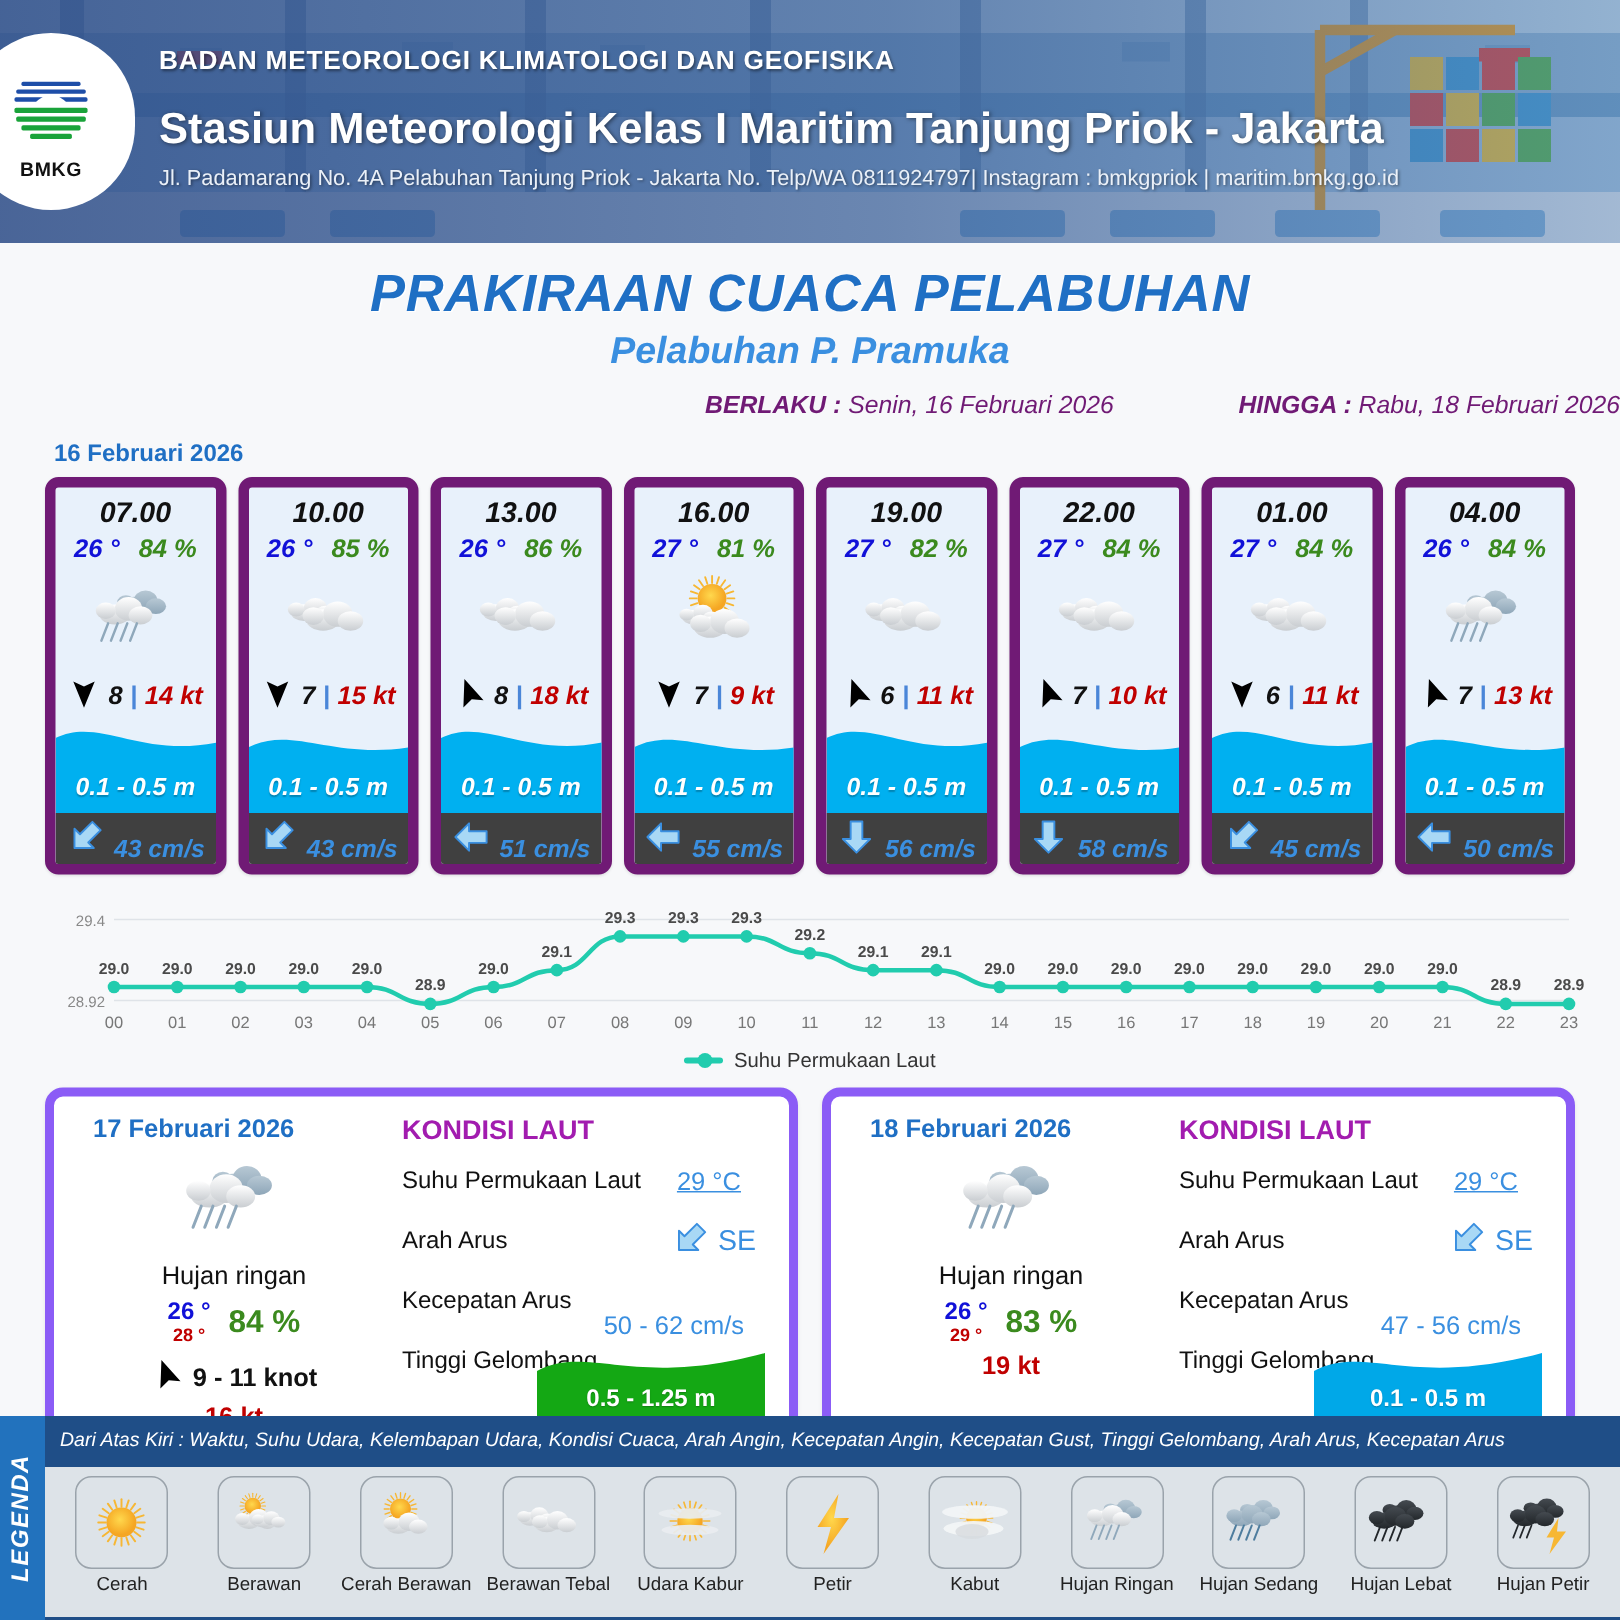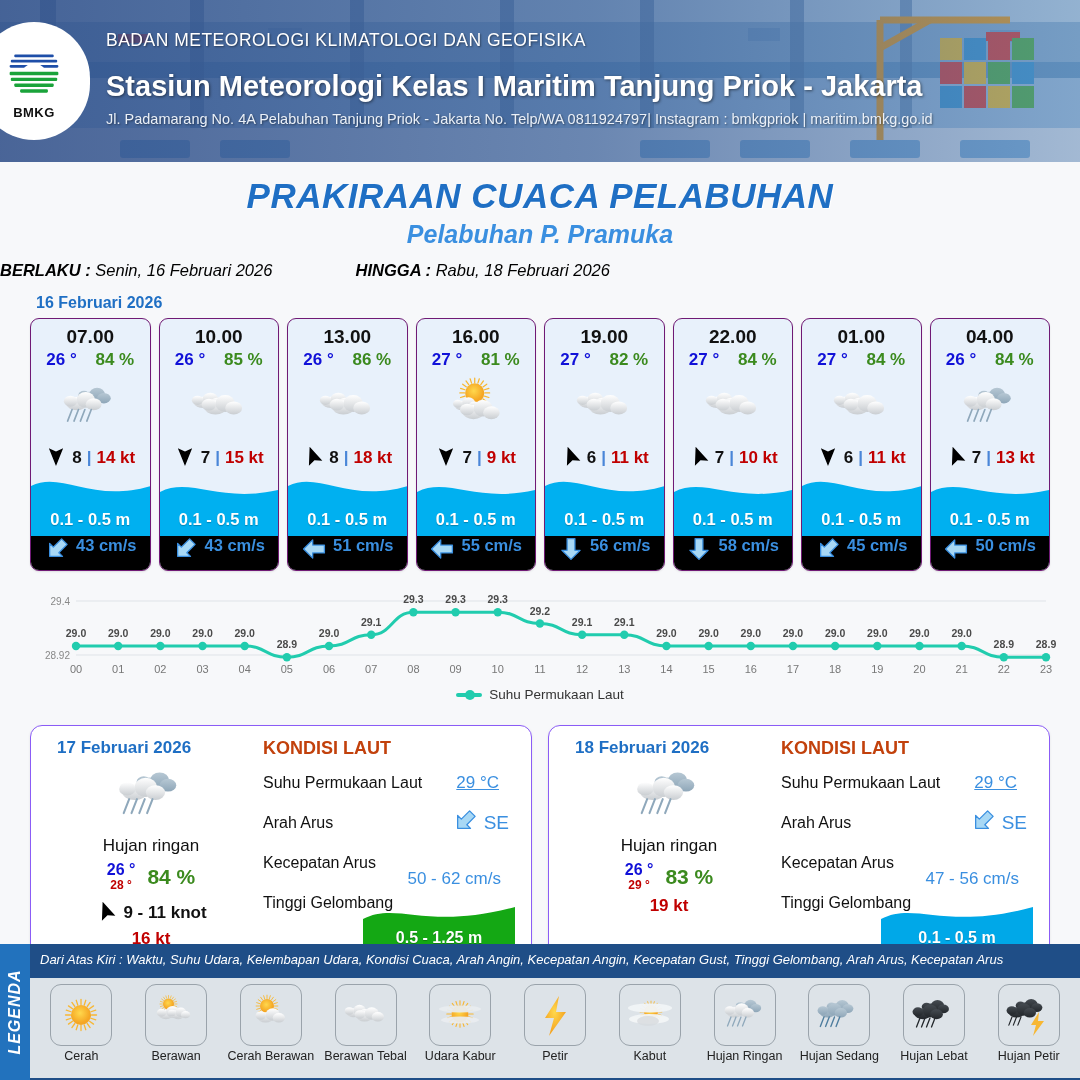"BADAN METEOROLOGI KLIMATOLOGI DAN" .hdr-line1 { font-weight: normal -> bold }
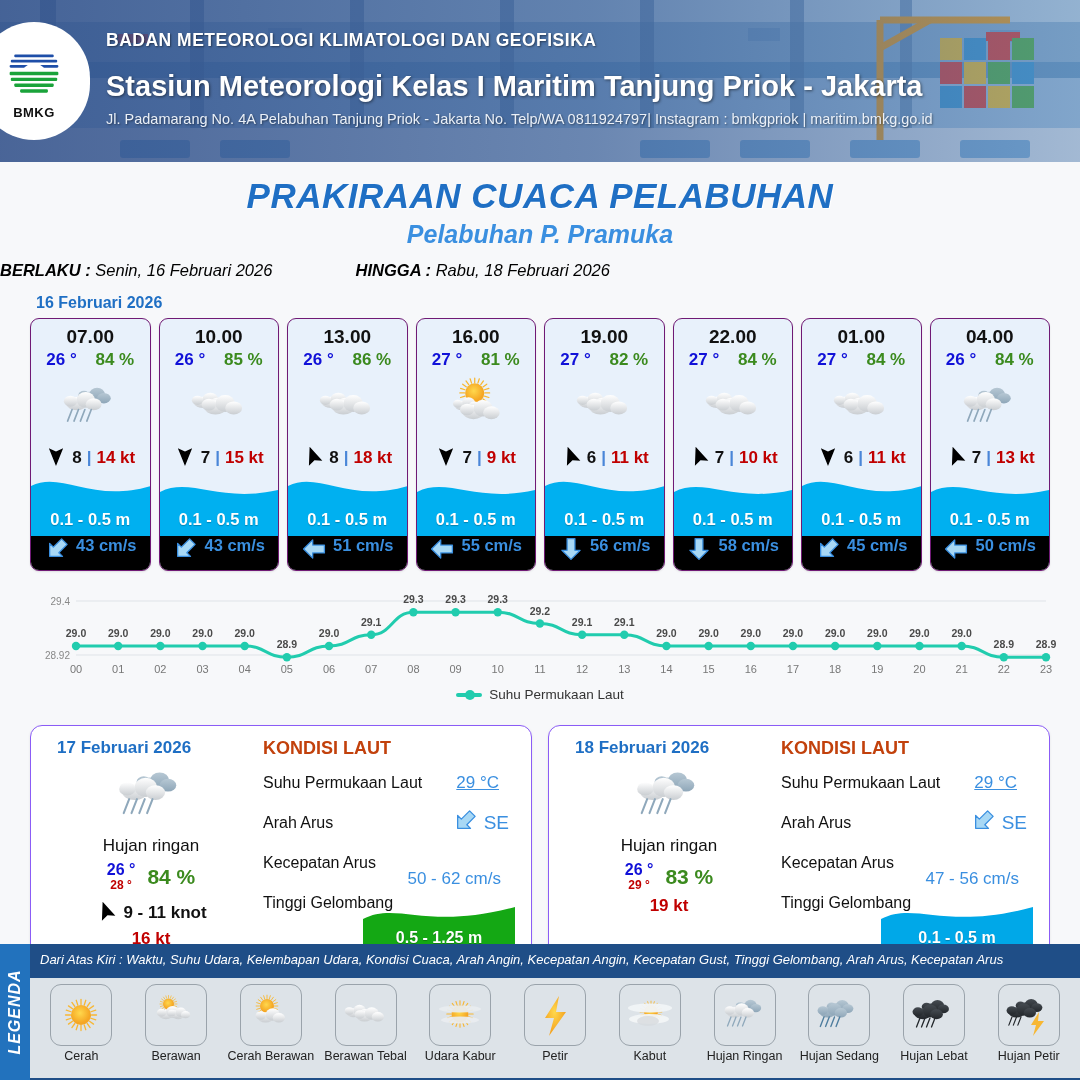"BERLAKU : Senin, 16 Februari" .valid-row { color: #000000 -> #701a75; text-align: left -> right }
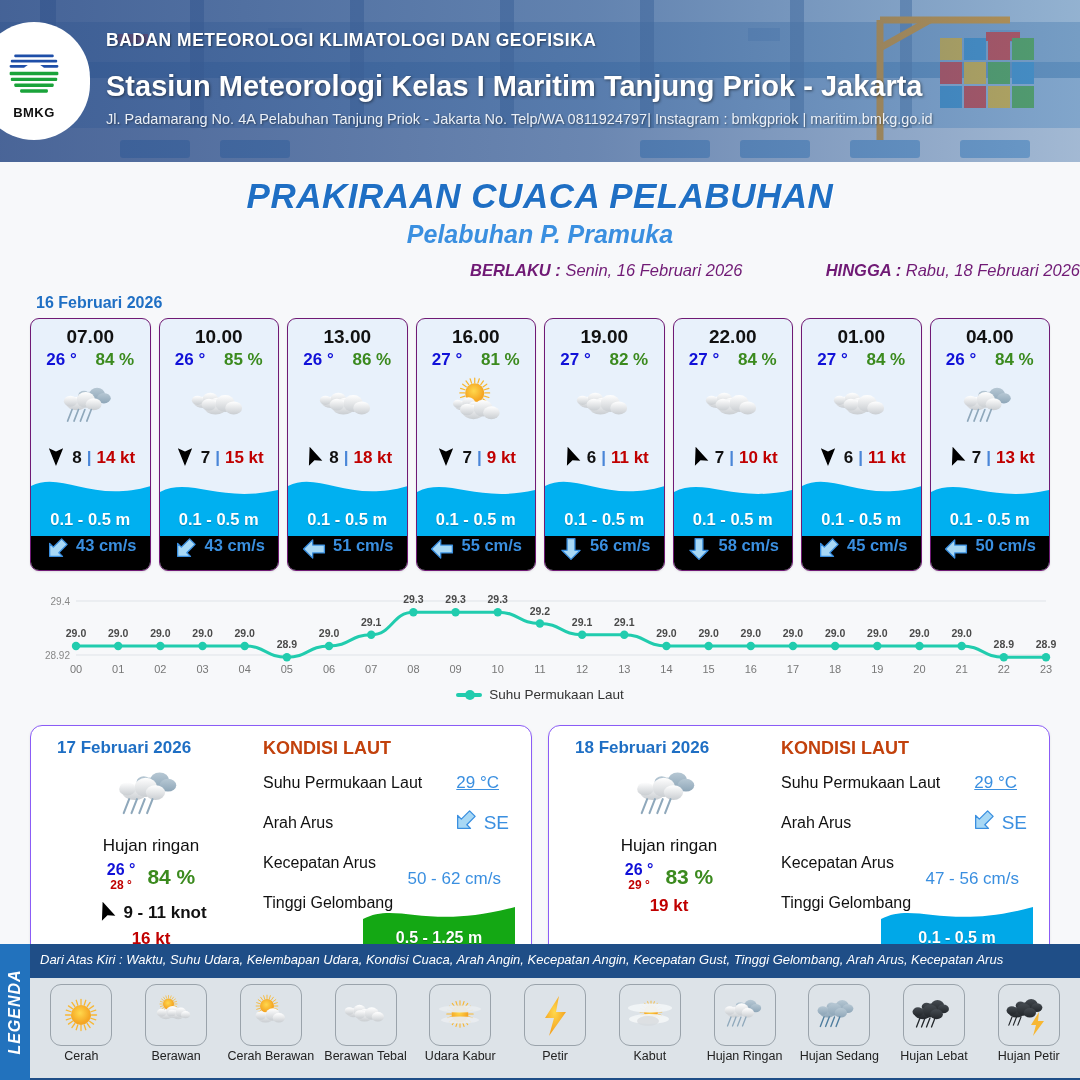"07.00" .card { border: 1px solid #701a75 -> 7px solid #701a75; font-style: none -> italic }
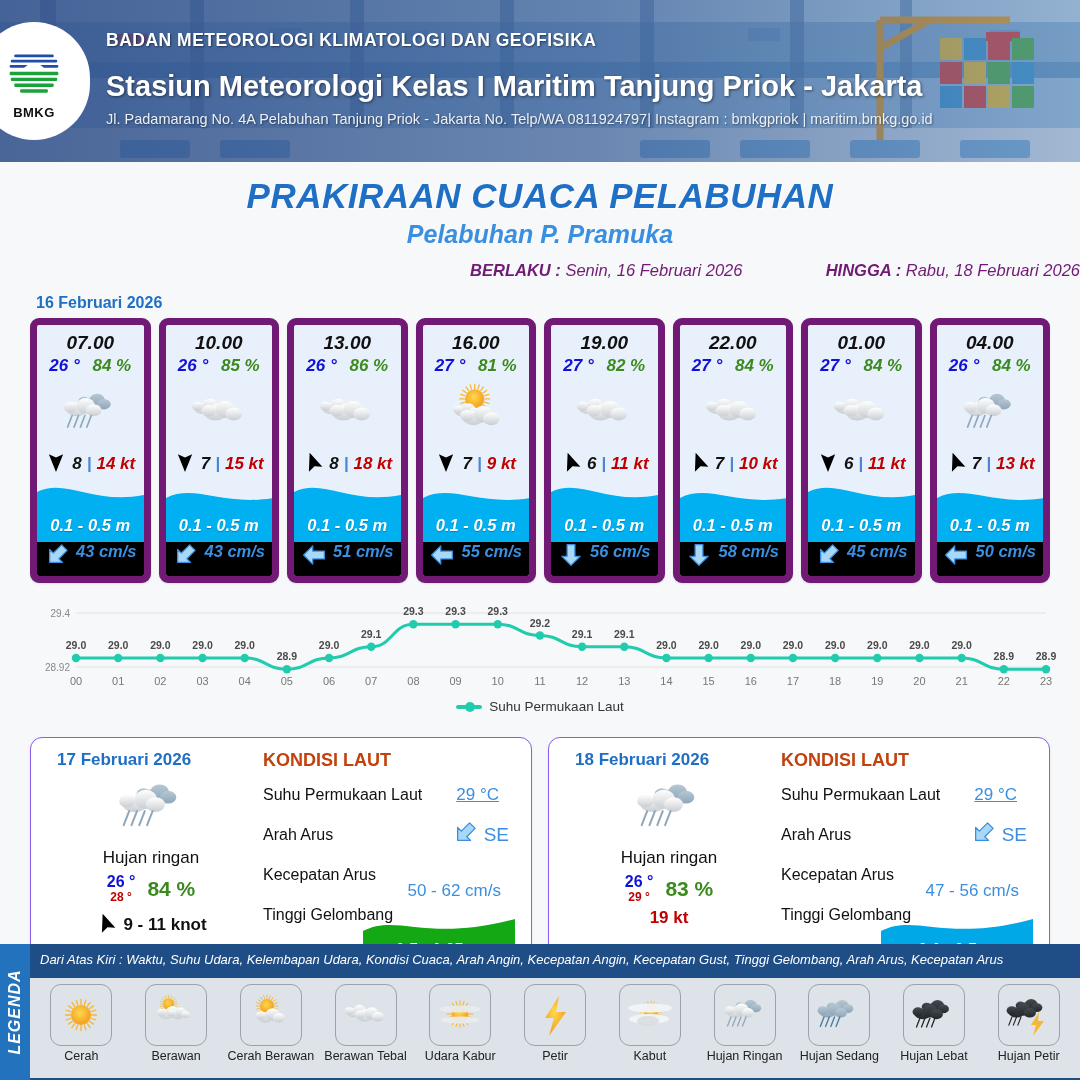"43 cm/s" .c-cur { align-items: flex-start -> flex-end; background: #000000 -> #404040 }
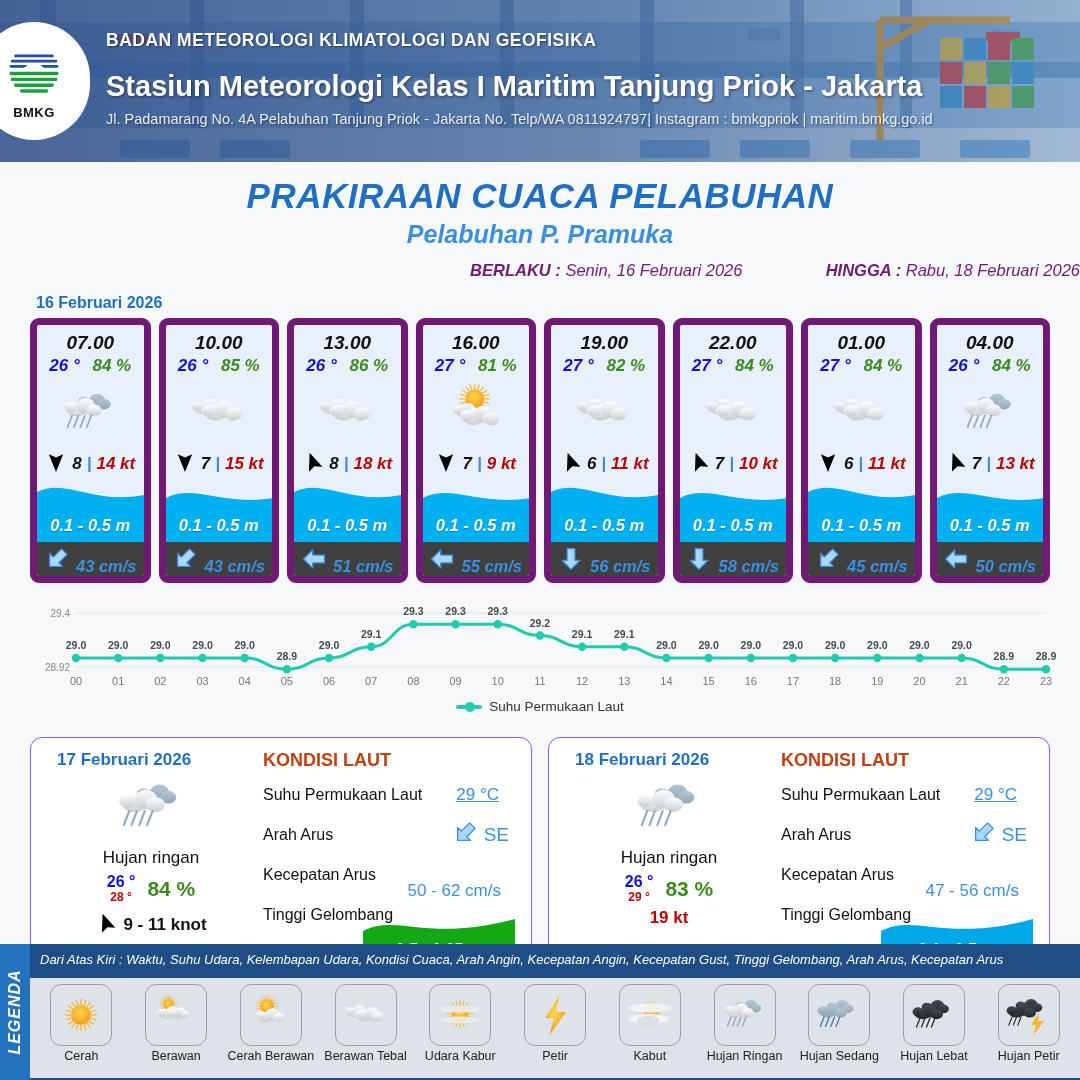"17 Februari 2026" .panel { border: 1px solid #8b5cf6 -> 6px solid #8b5cf6; margin-top: 12px -> none }
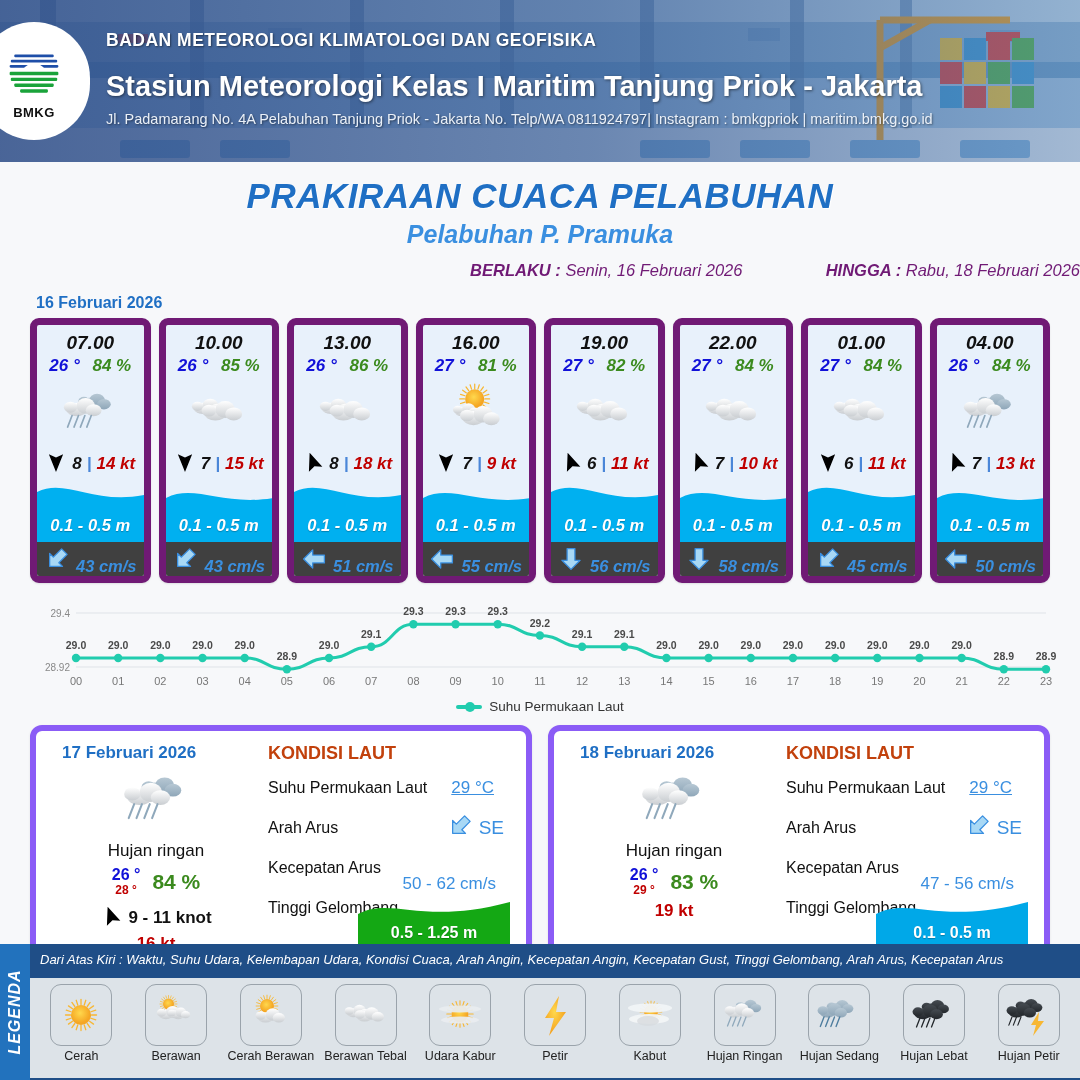"KONDISI LAUT" .p-rtitle { color: #c2410c -> #a21caf }
